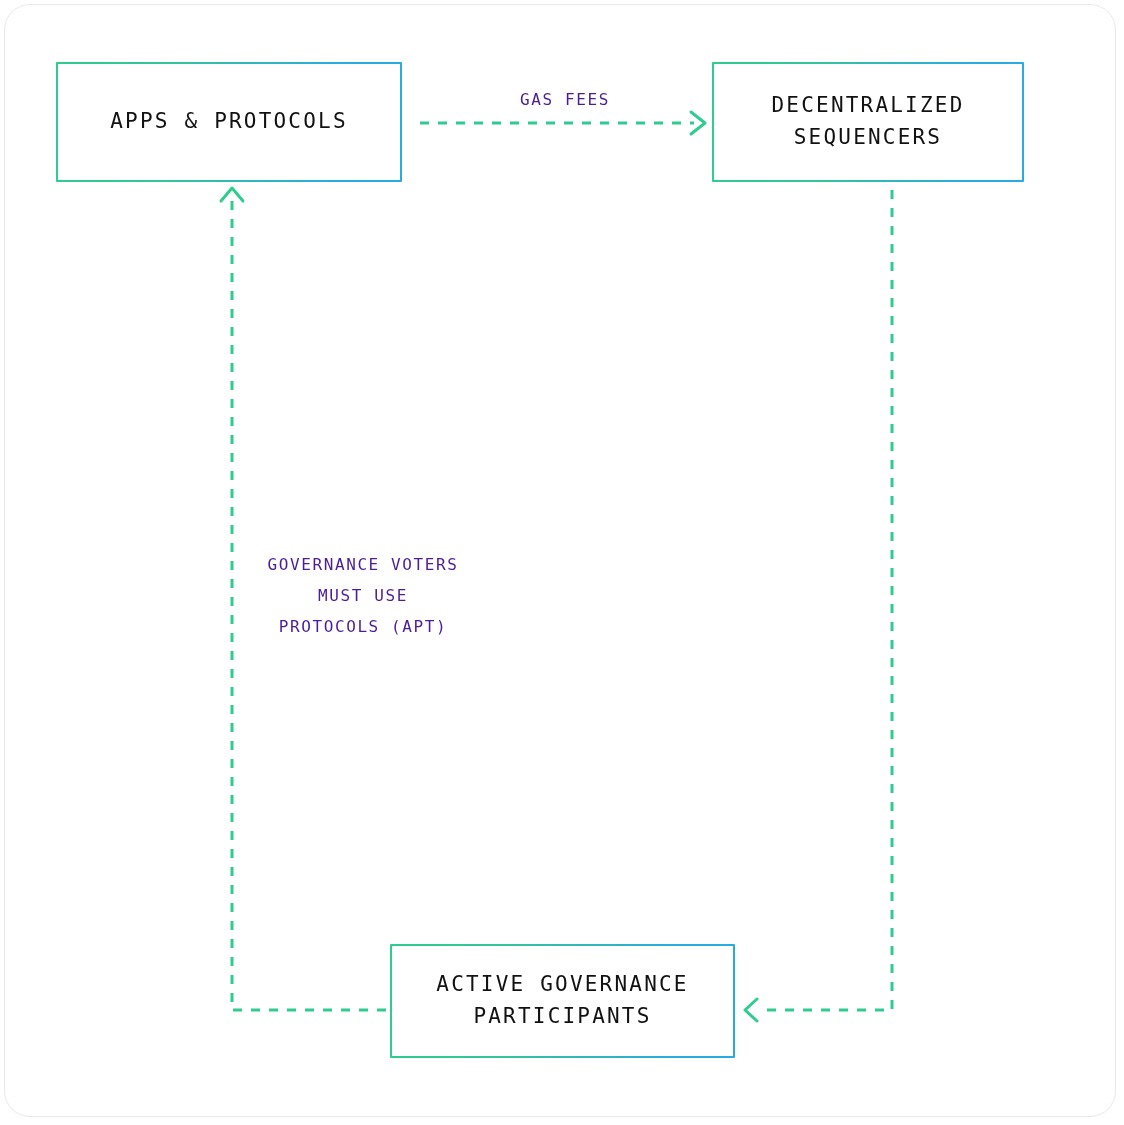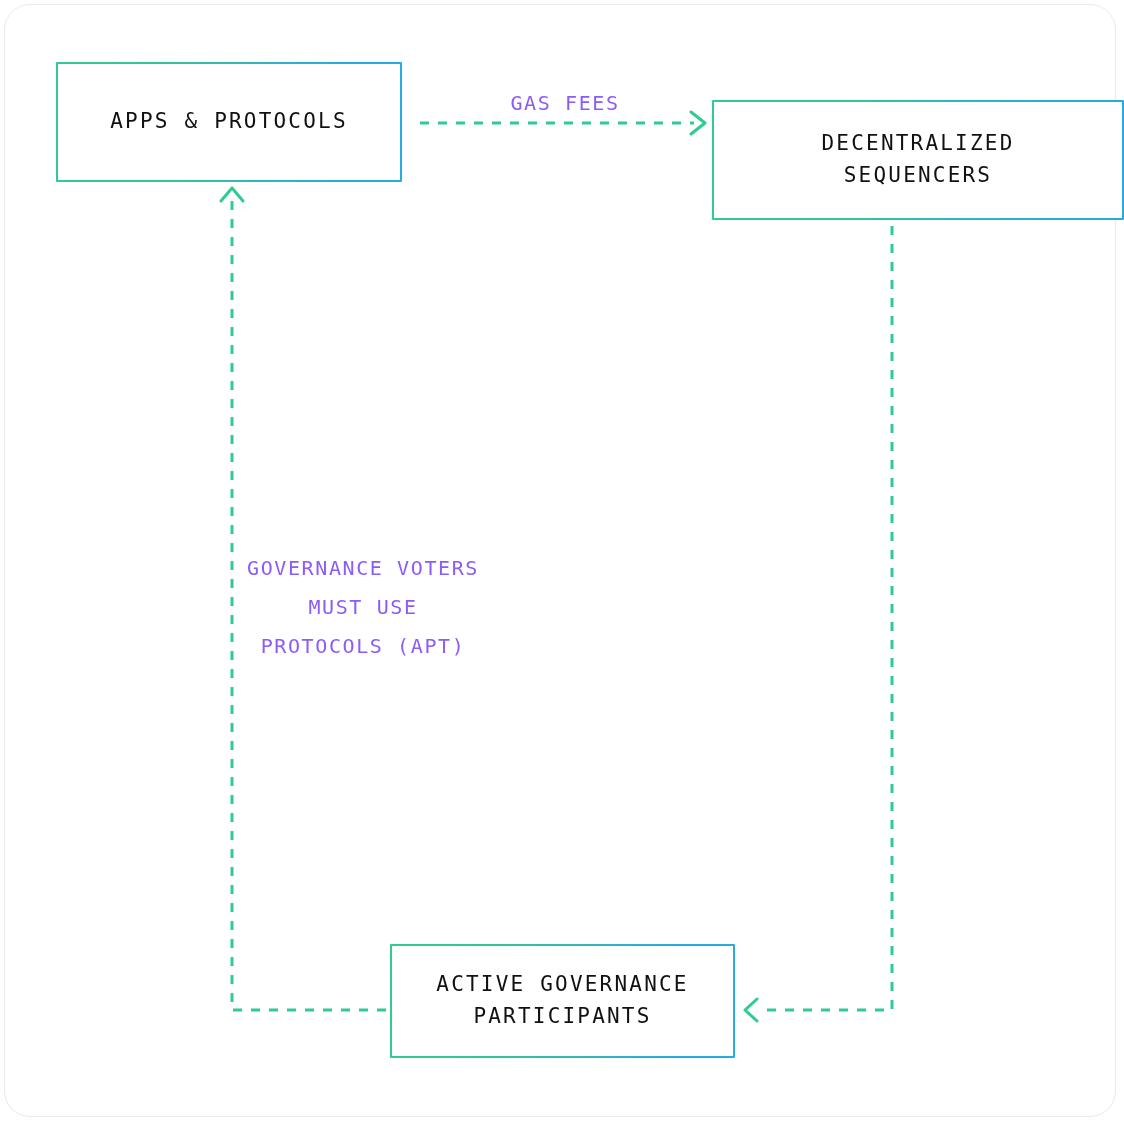"GAS FEES" .edge-label { color: #8b5cf6 -> #4c1d95; font-size: 20px -> 16px }
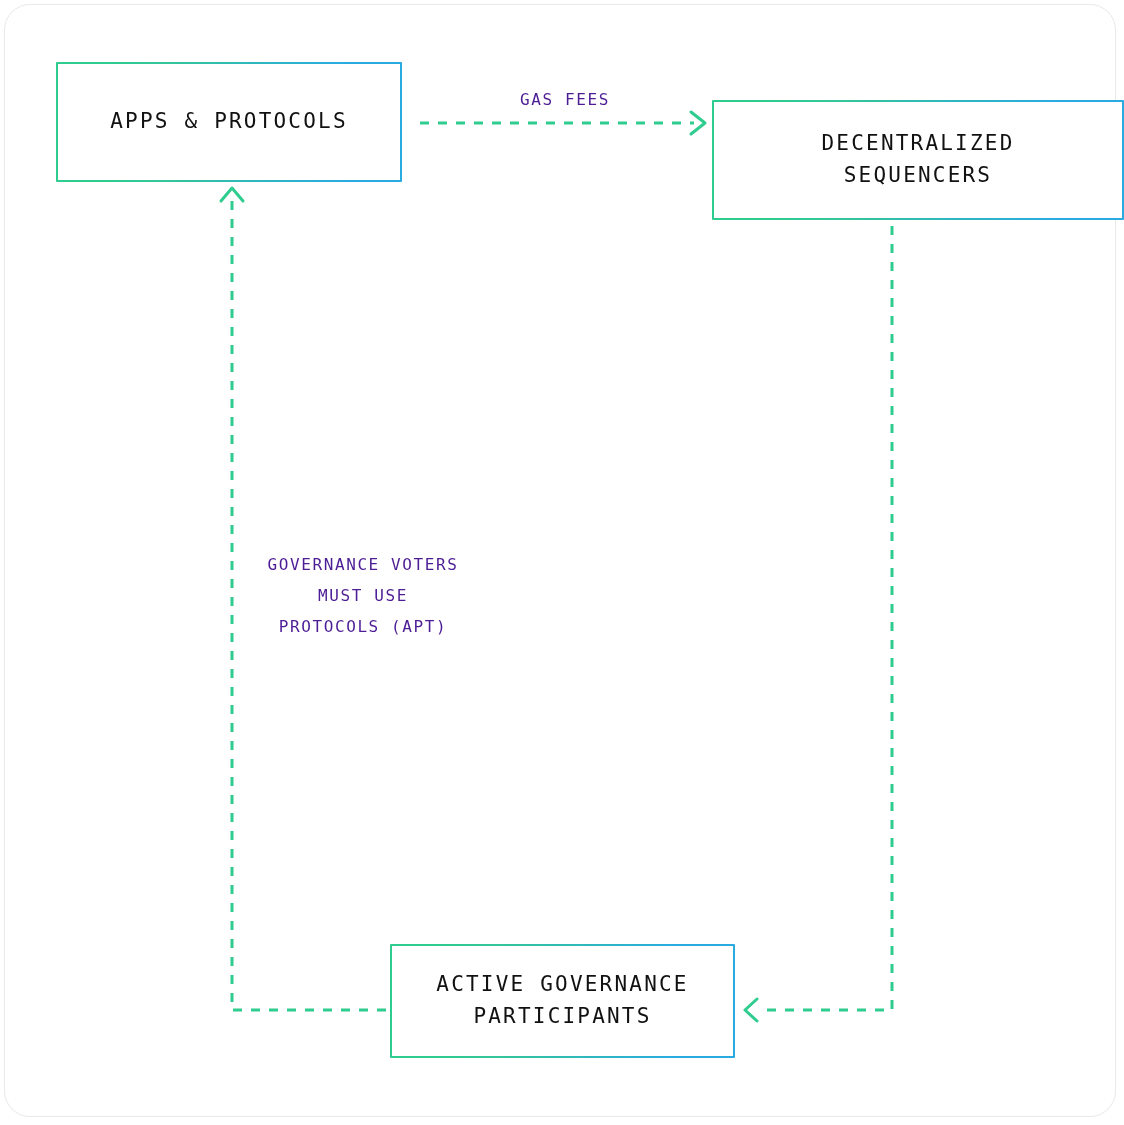"DECENTRALIZED" #node-sequencers { margin-top: 38px -> none; width: 412px -> 312px }
